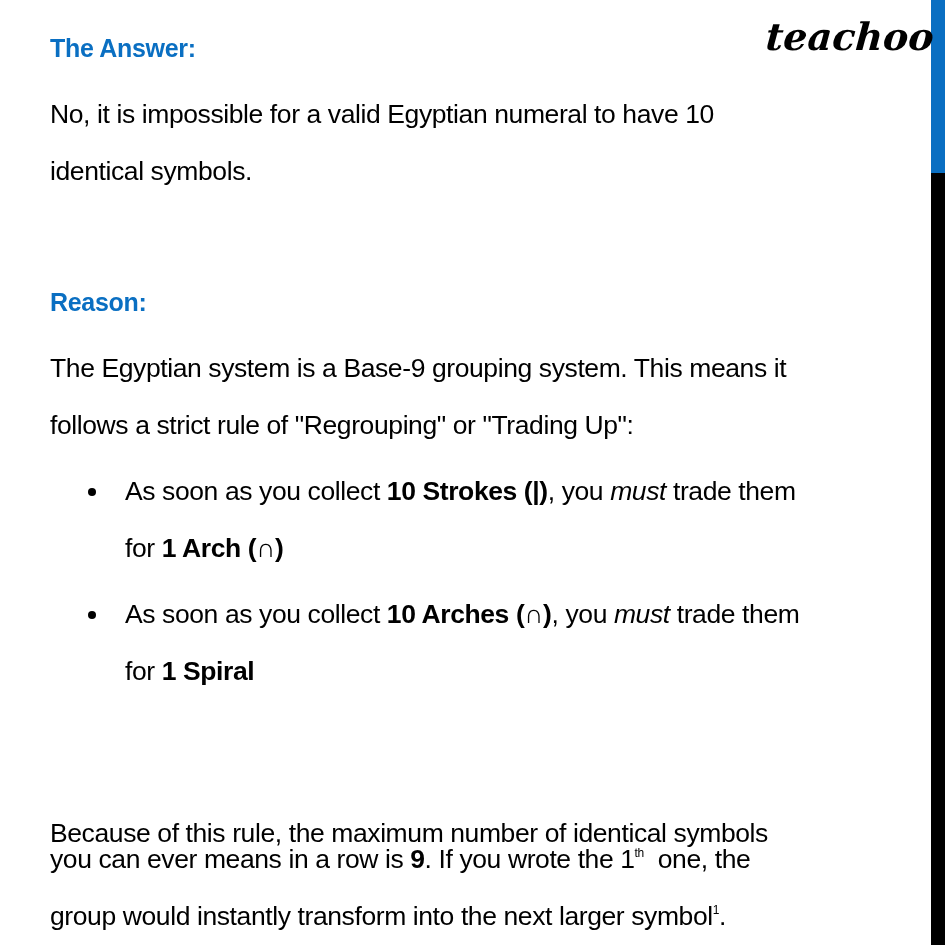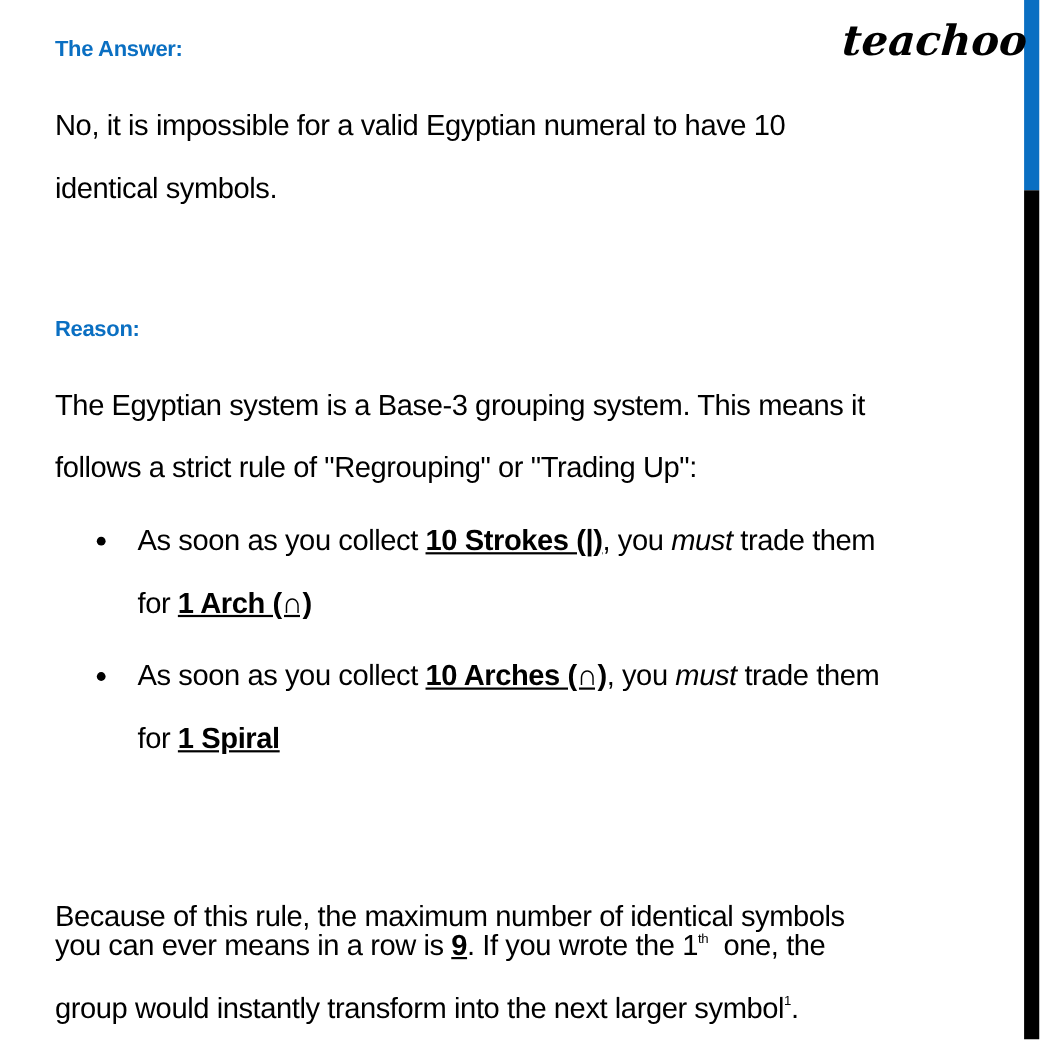"The Answer:" .heading { font-size: 20px -> 25px }
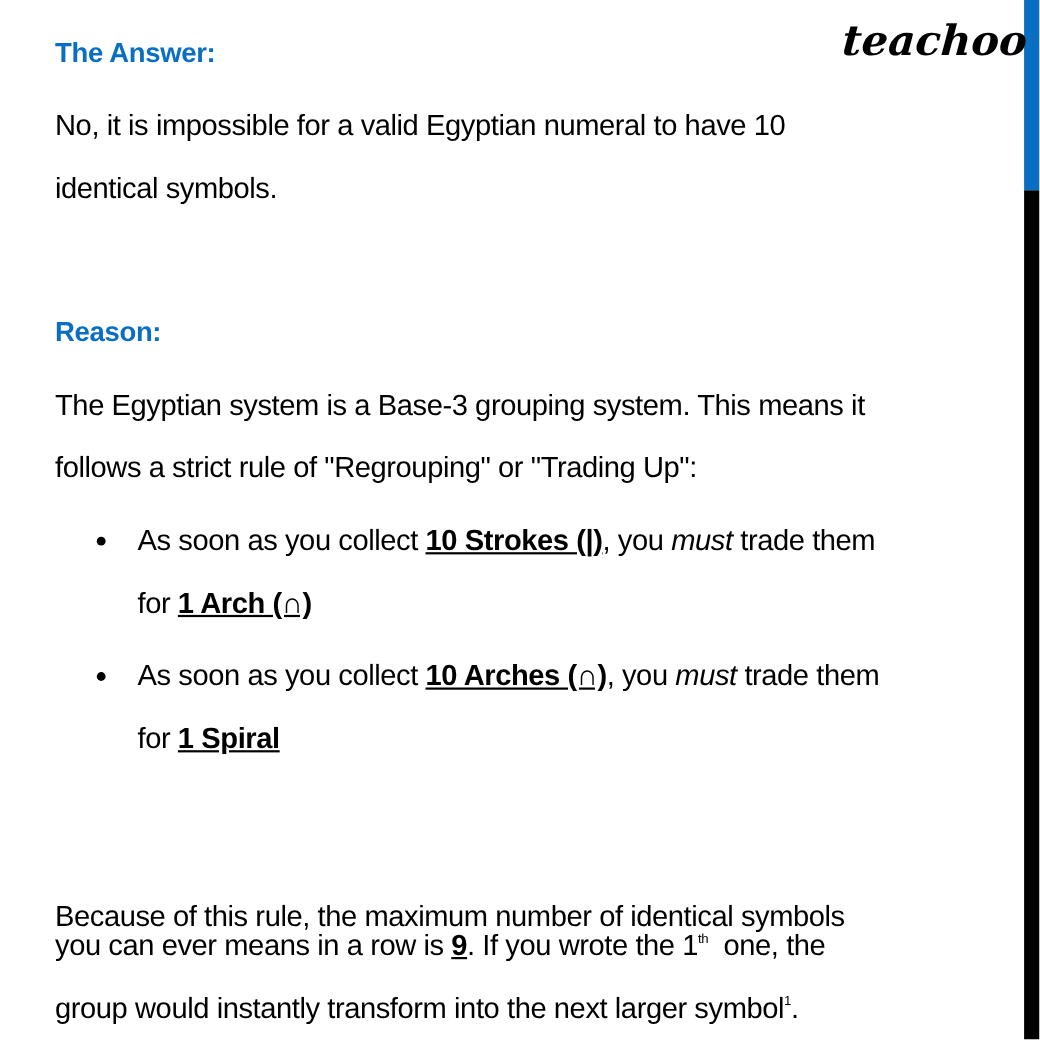"The Egyptian system is a" div.line { text: Base-3 -> Base-9 }
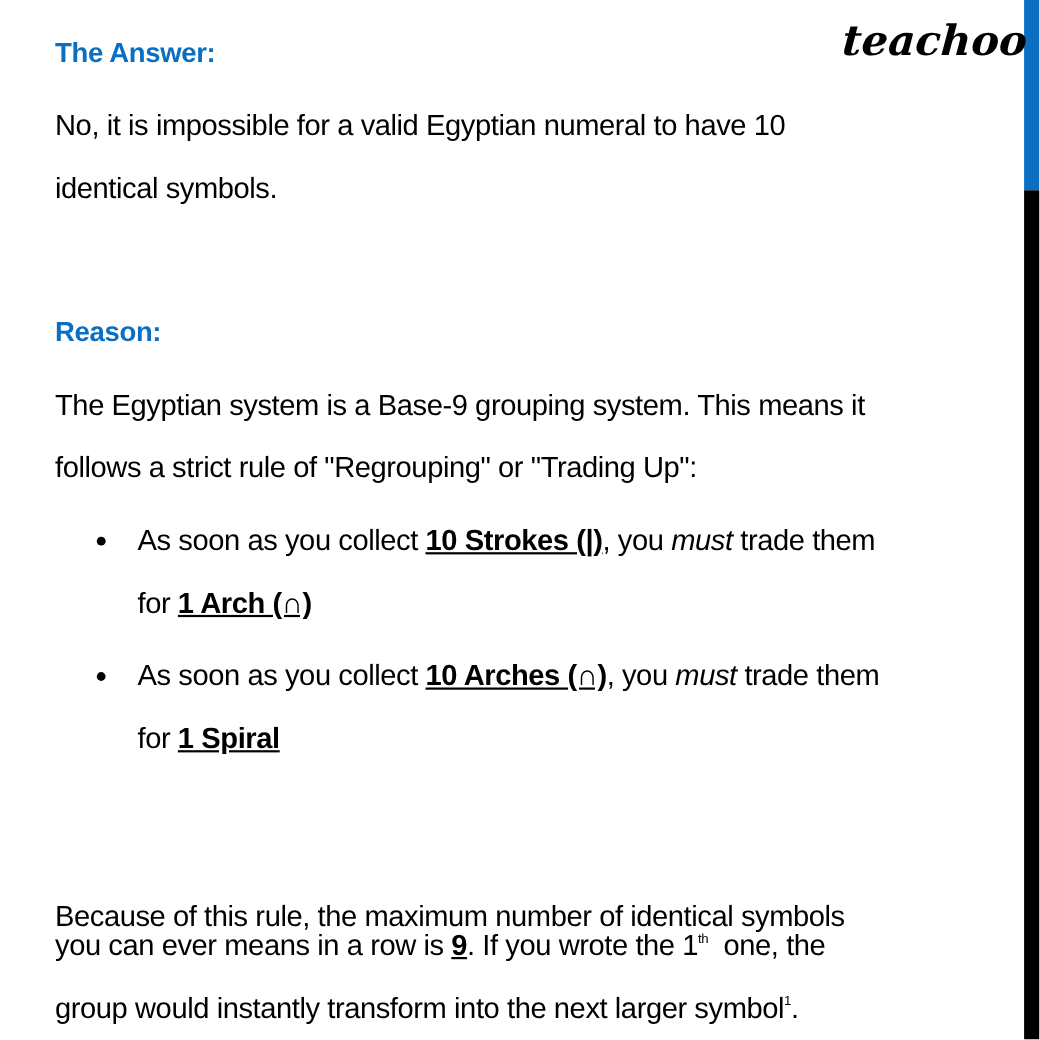"10 Strokes (|)" b { text-decoration: underline -> none }
